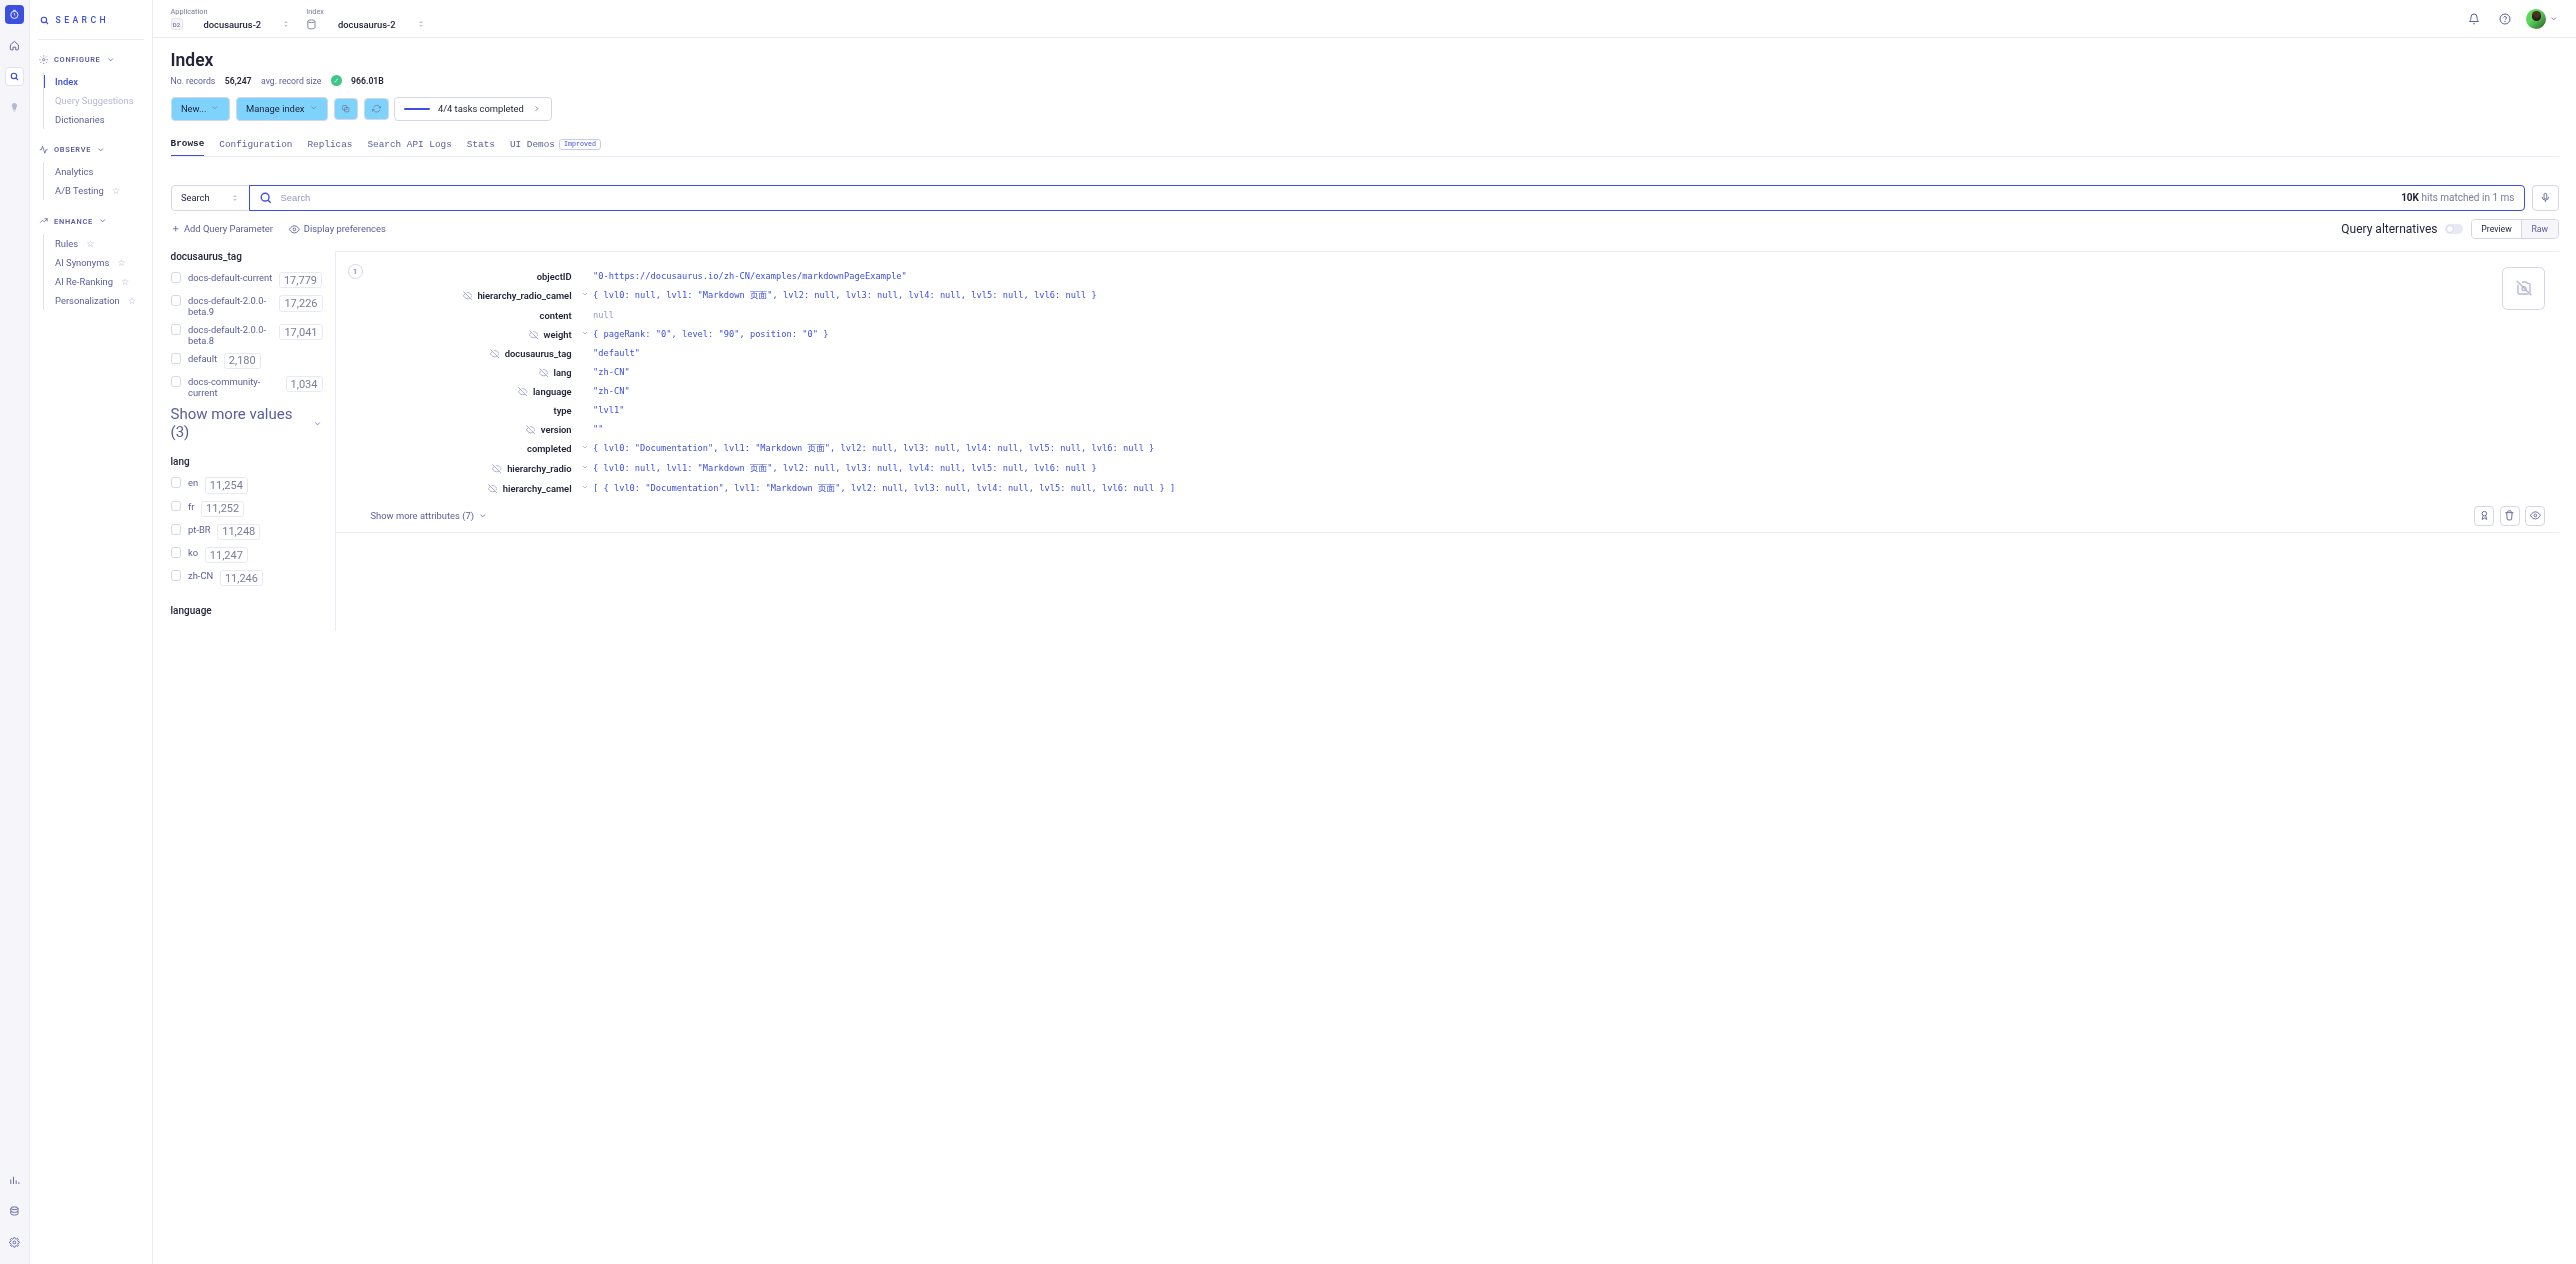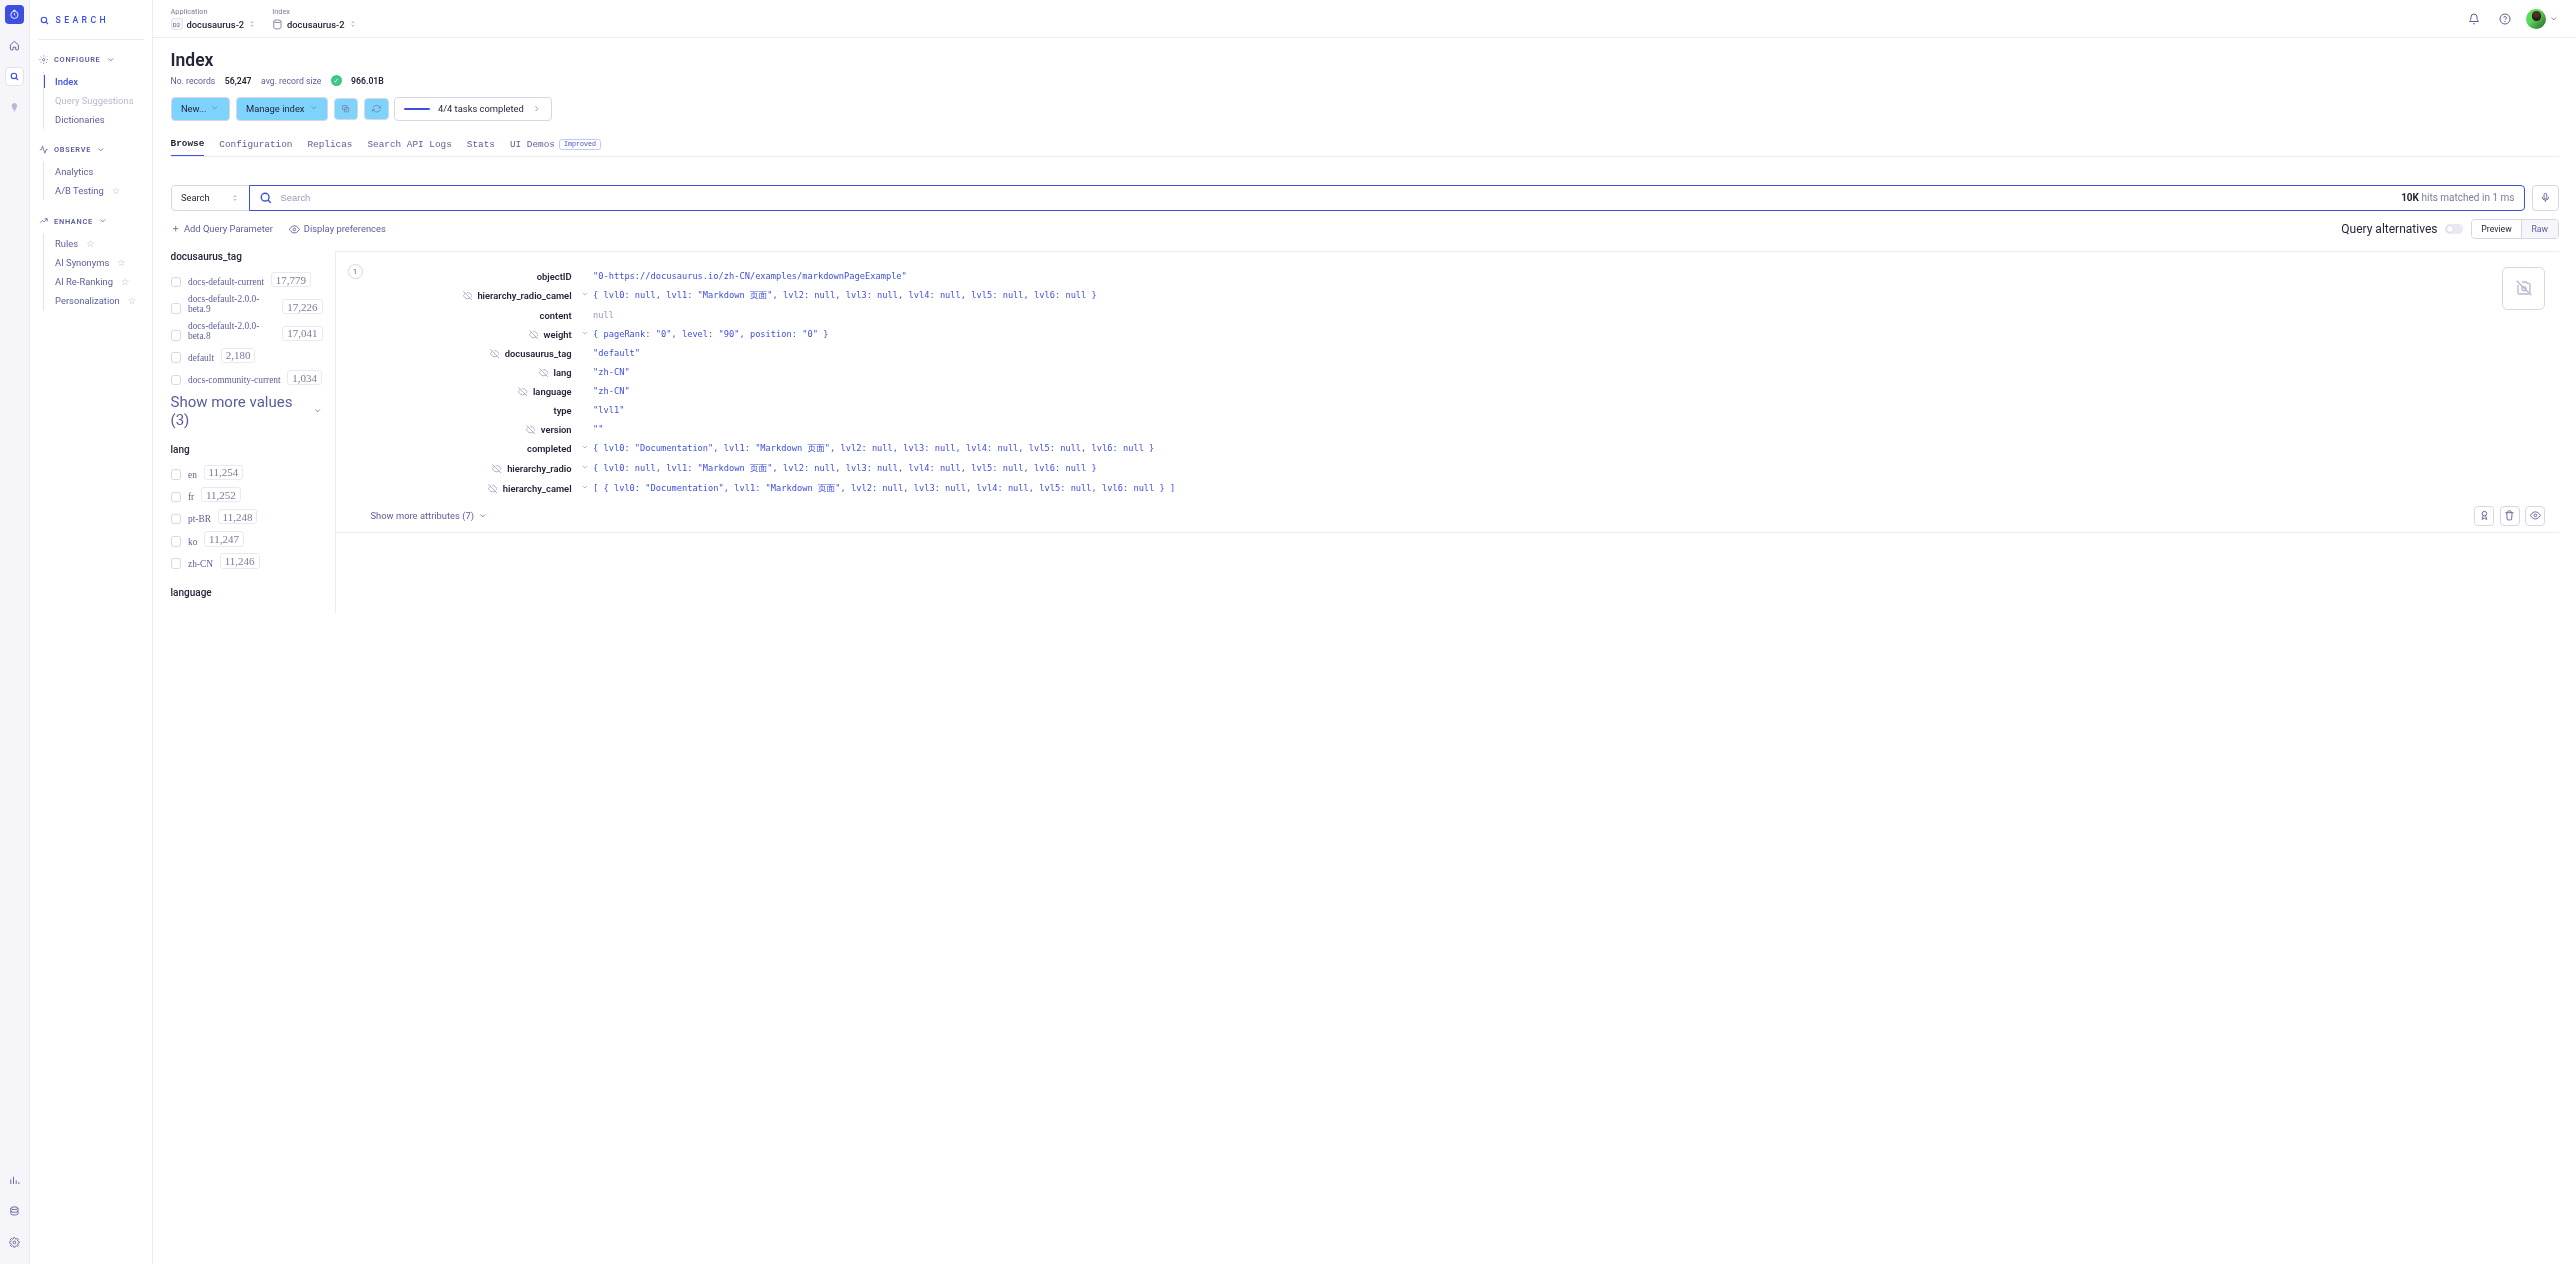"docusaurus-2" .selector { gap: 4px -> 21px }
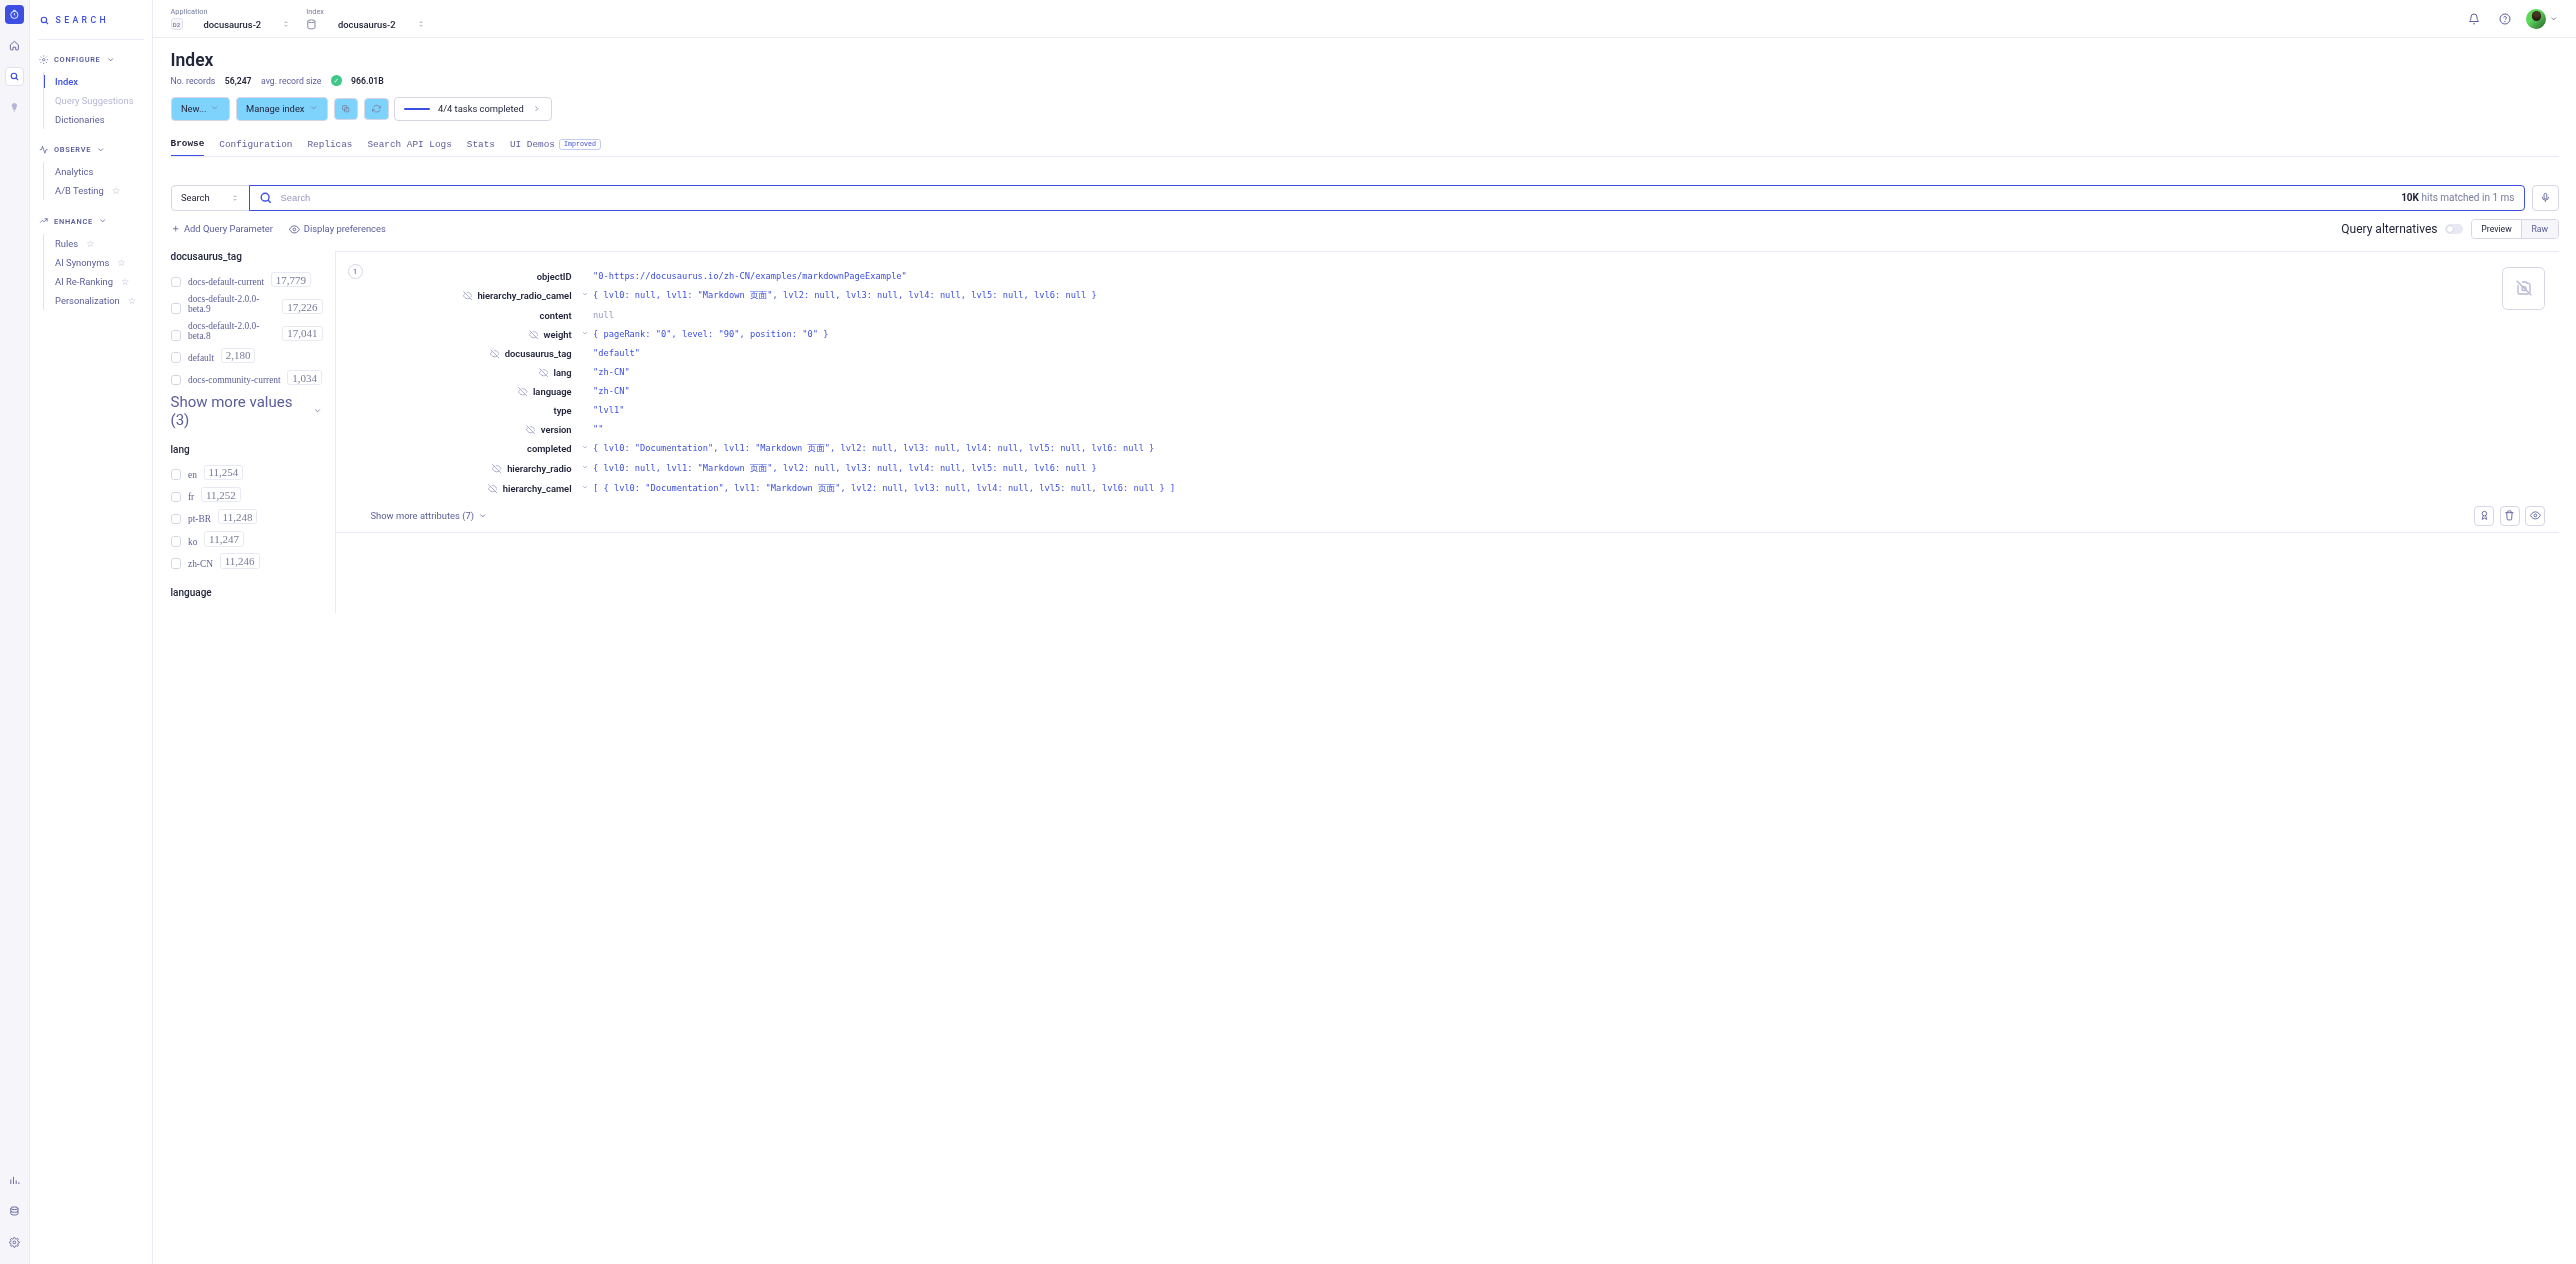"docs-default-current" .facet-item { align-items: flex-end -> flex-start; font-family: Liberation Serif, serif -> none }
